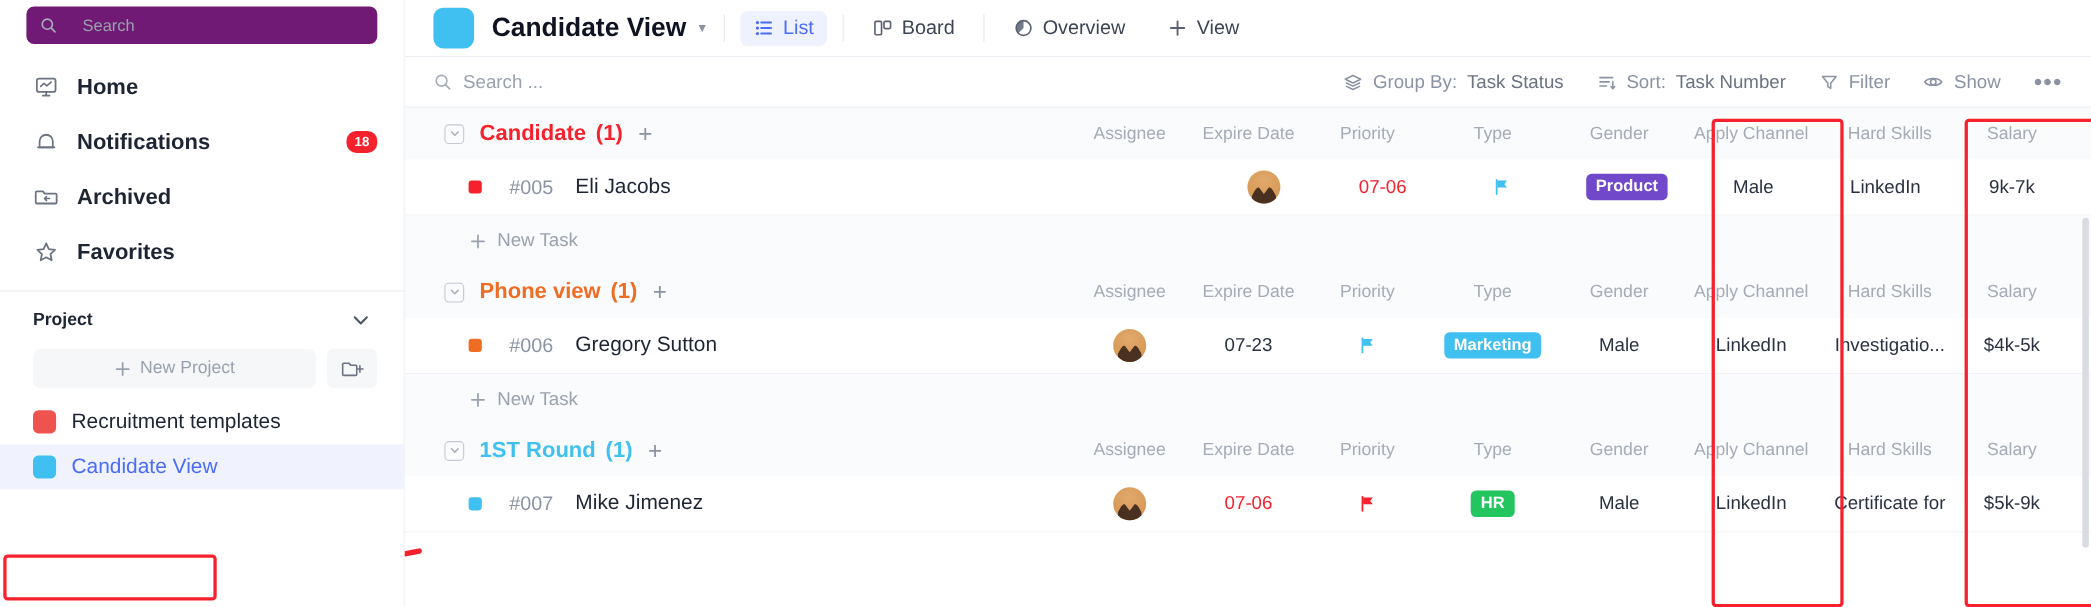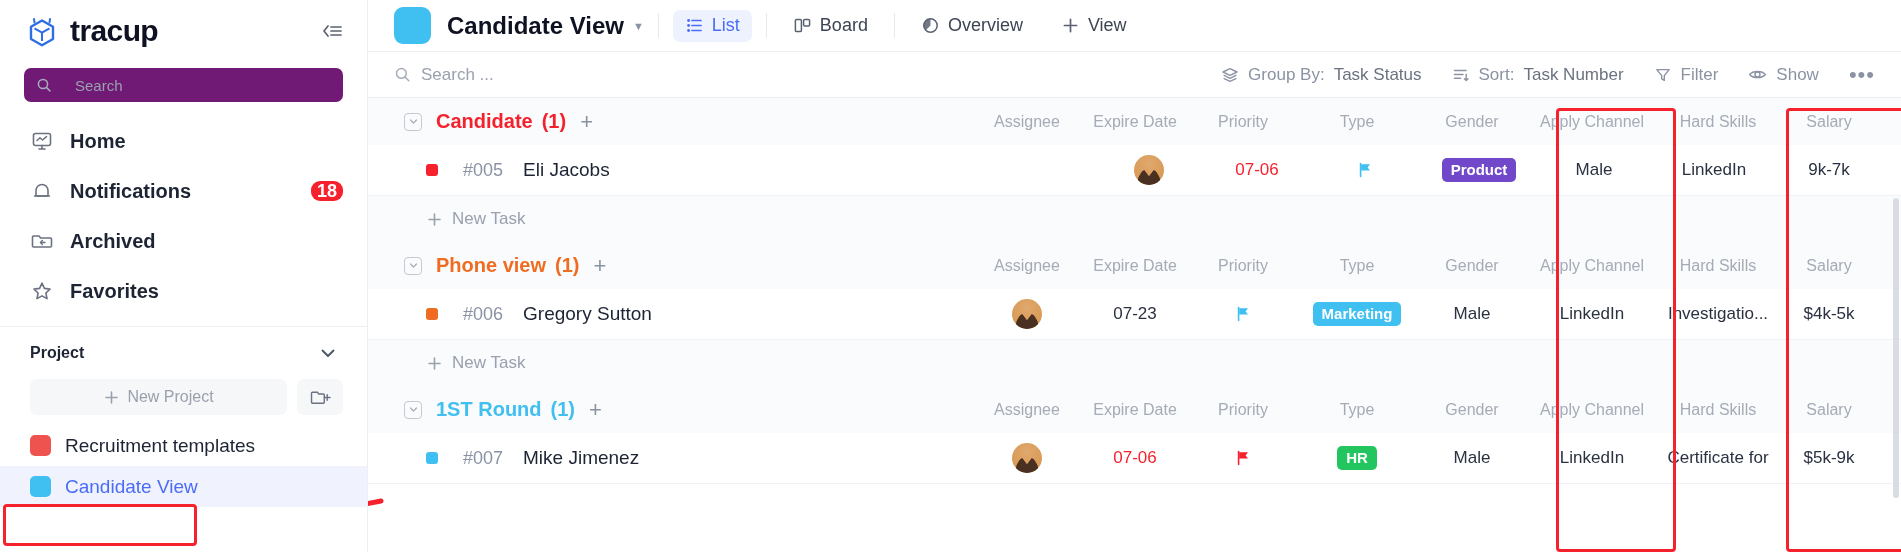"tracup" div.brand-row { html: <div> <span> <svg> <path></path> <path></path> <path></path> <path></path> <path></path> <path></path> </svg> </span> <span>tracup</span> <span> <svg> <path></path> <path></path> </svg> </span> </div> -> none }
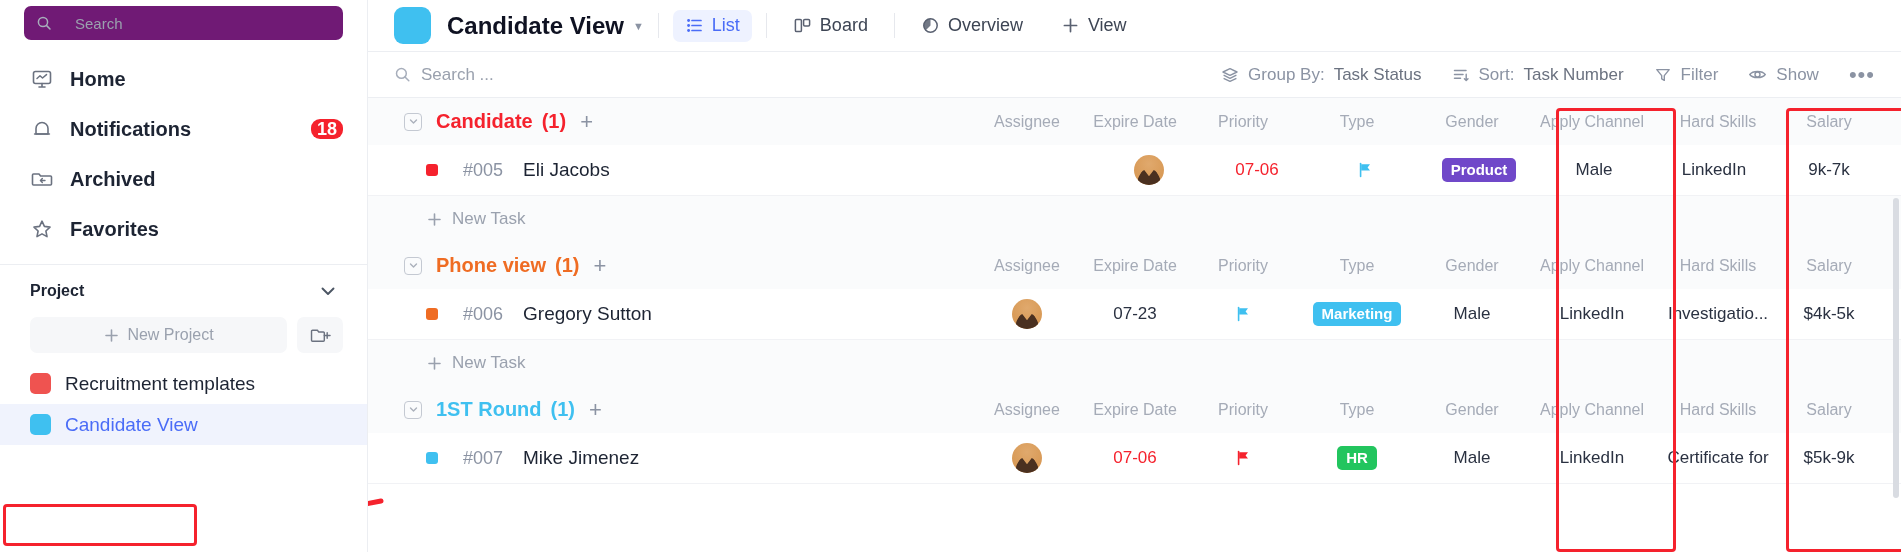"18" .badge { font-size: 18px -> 12px }
